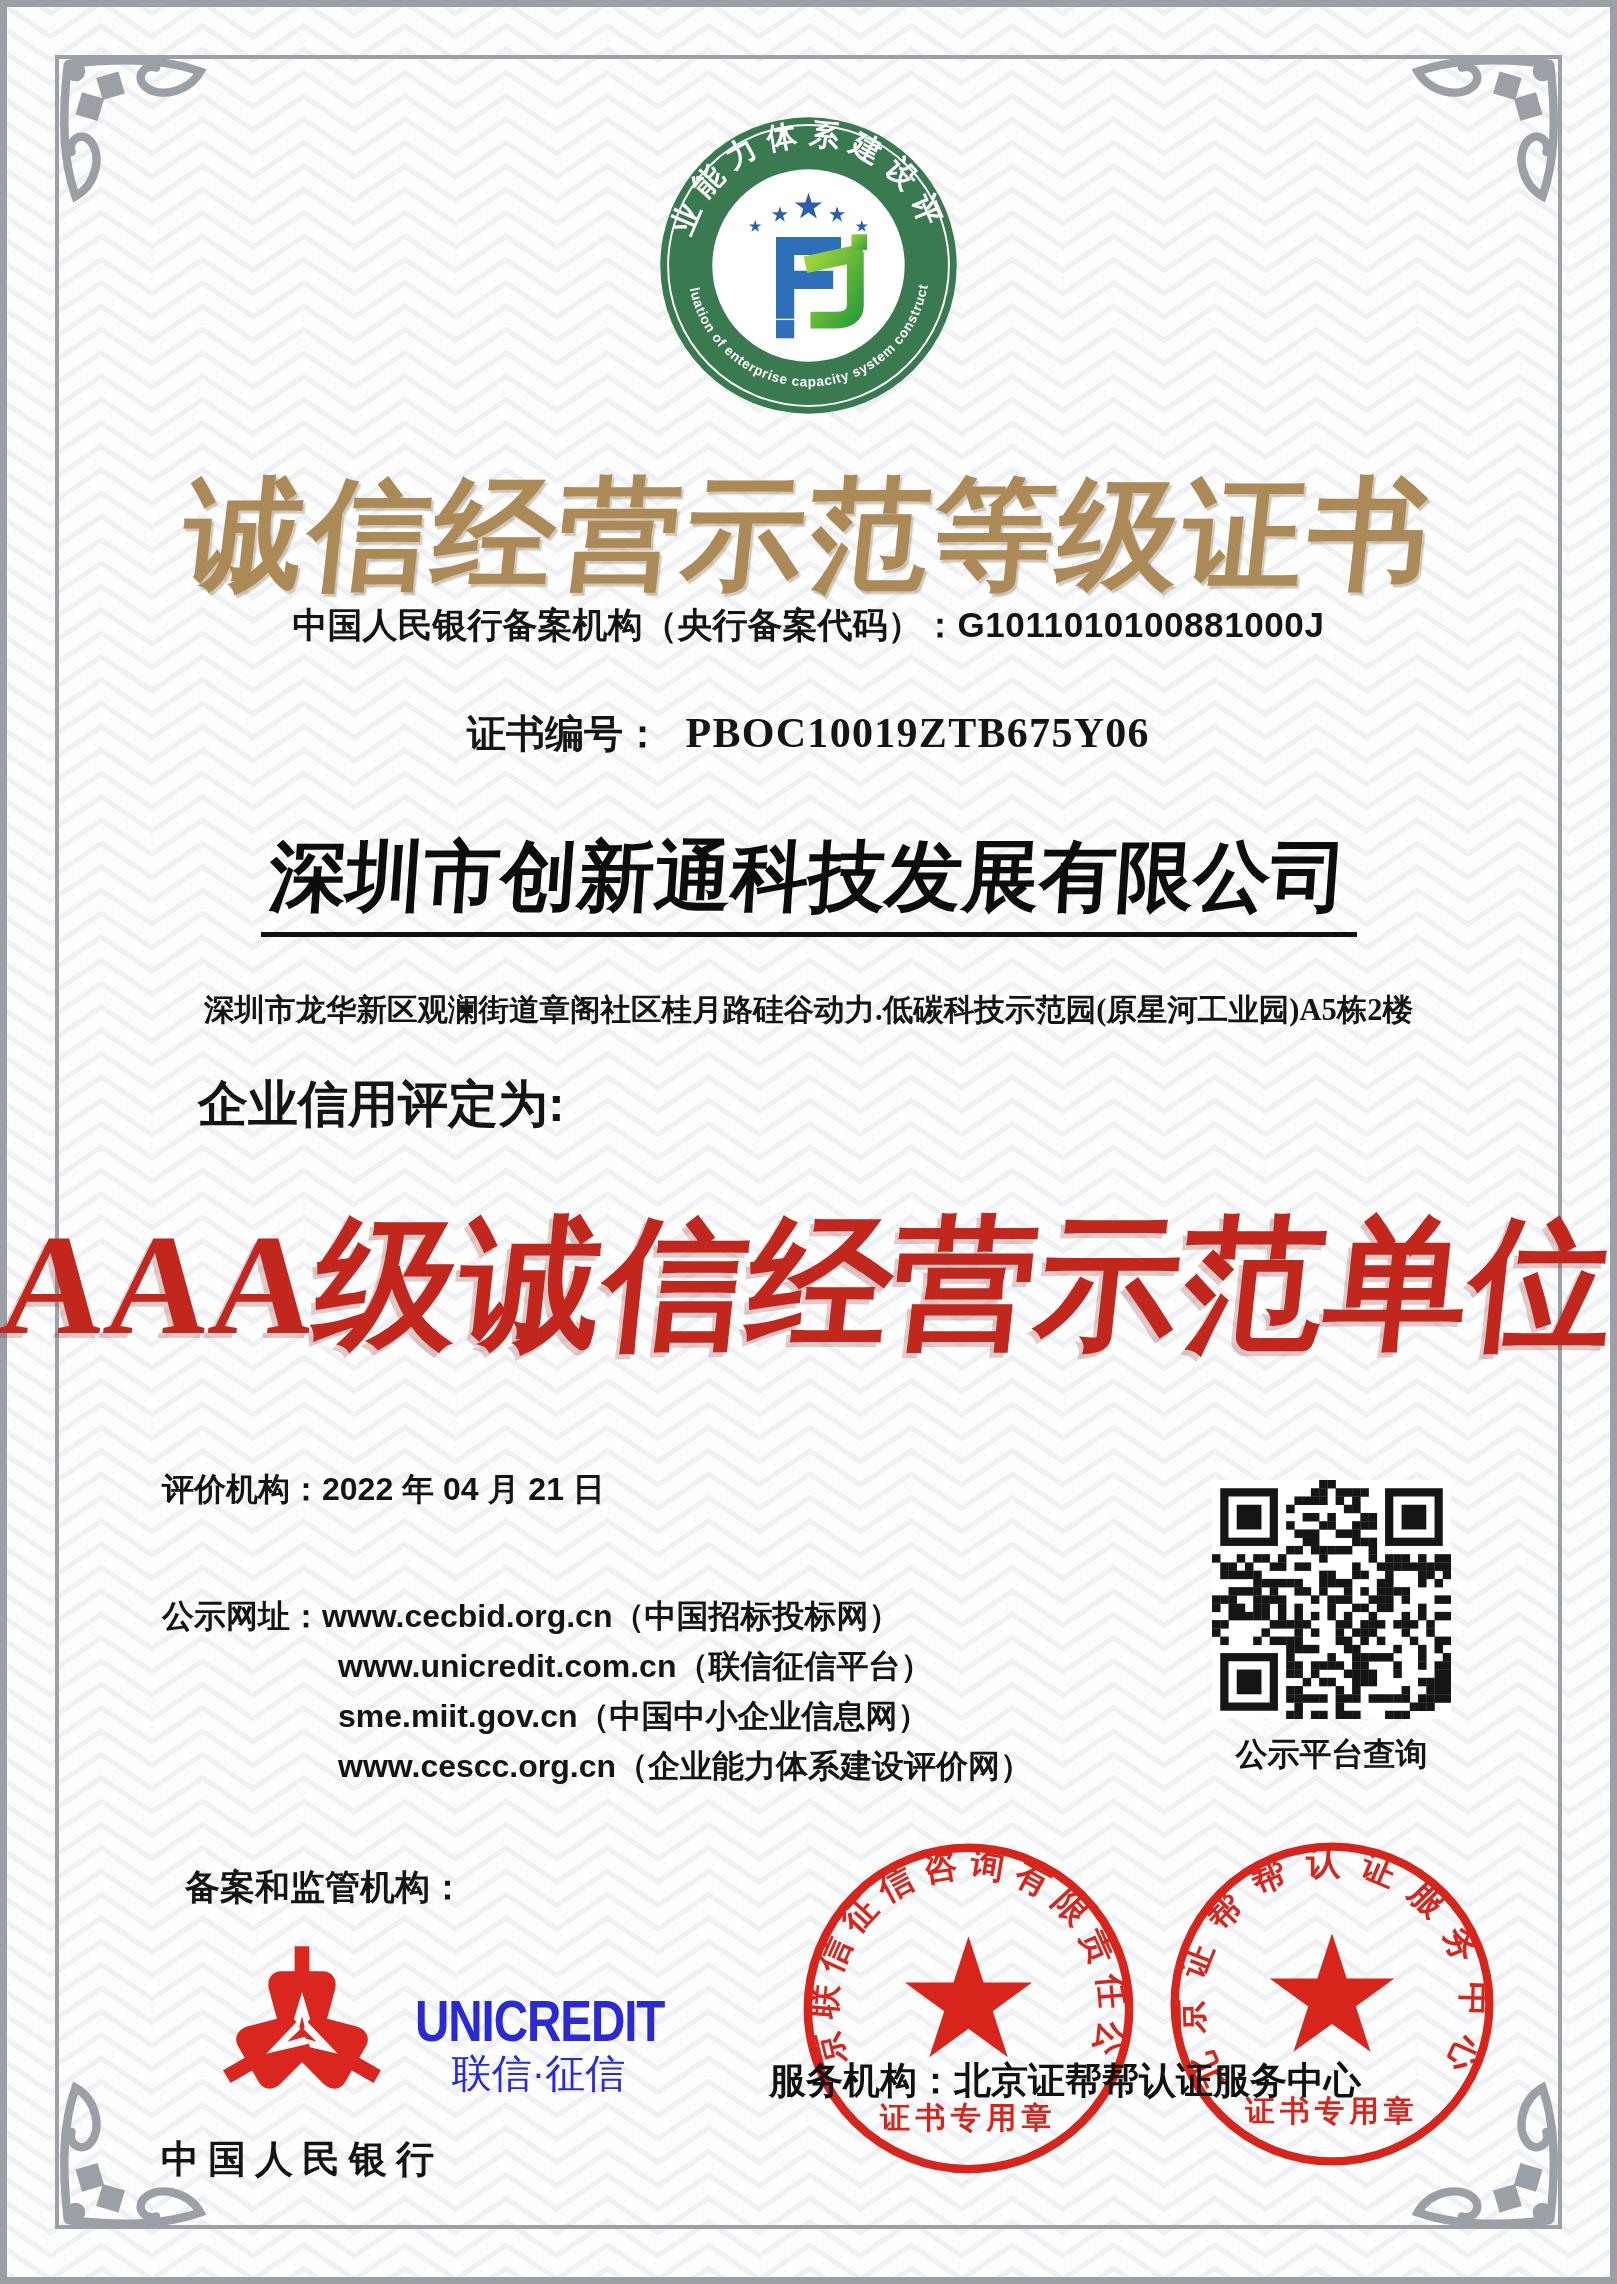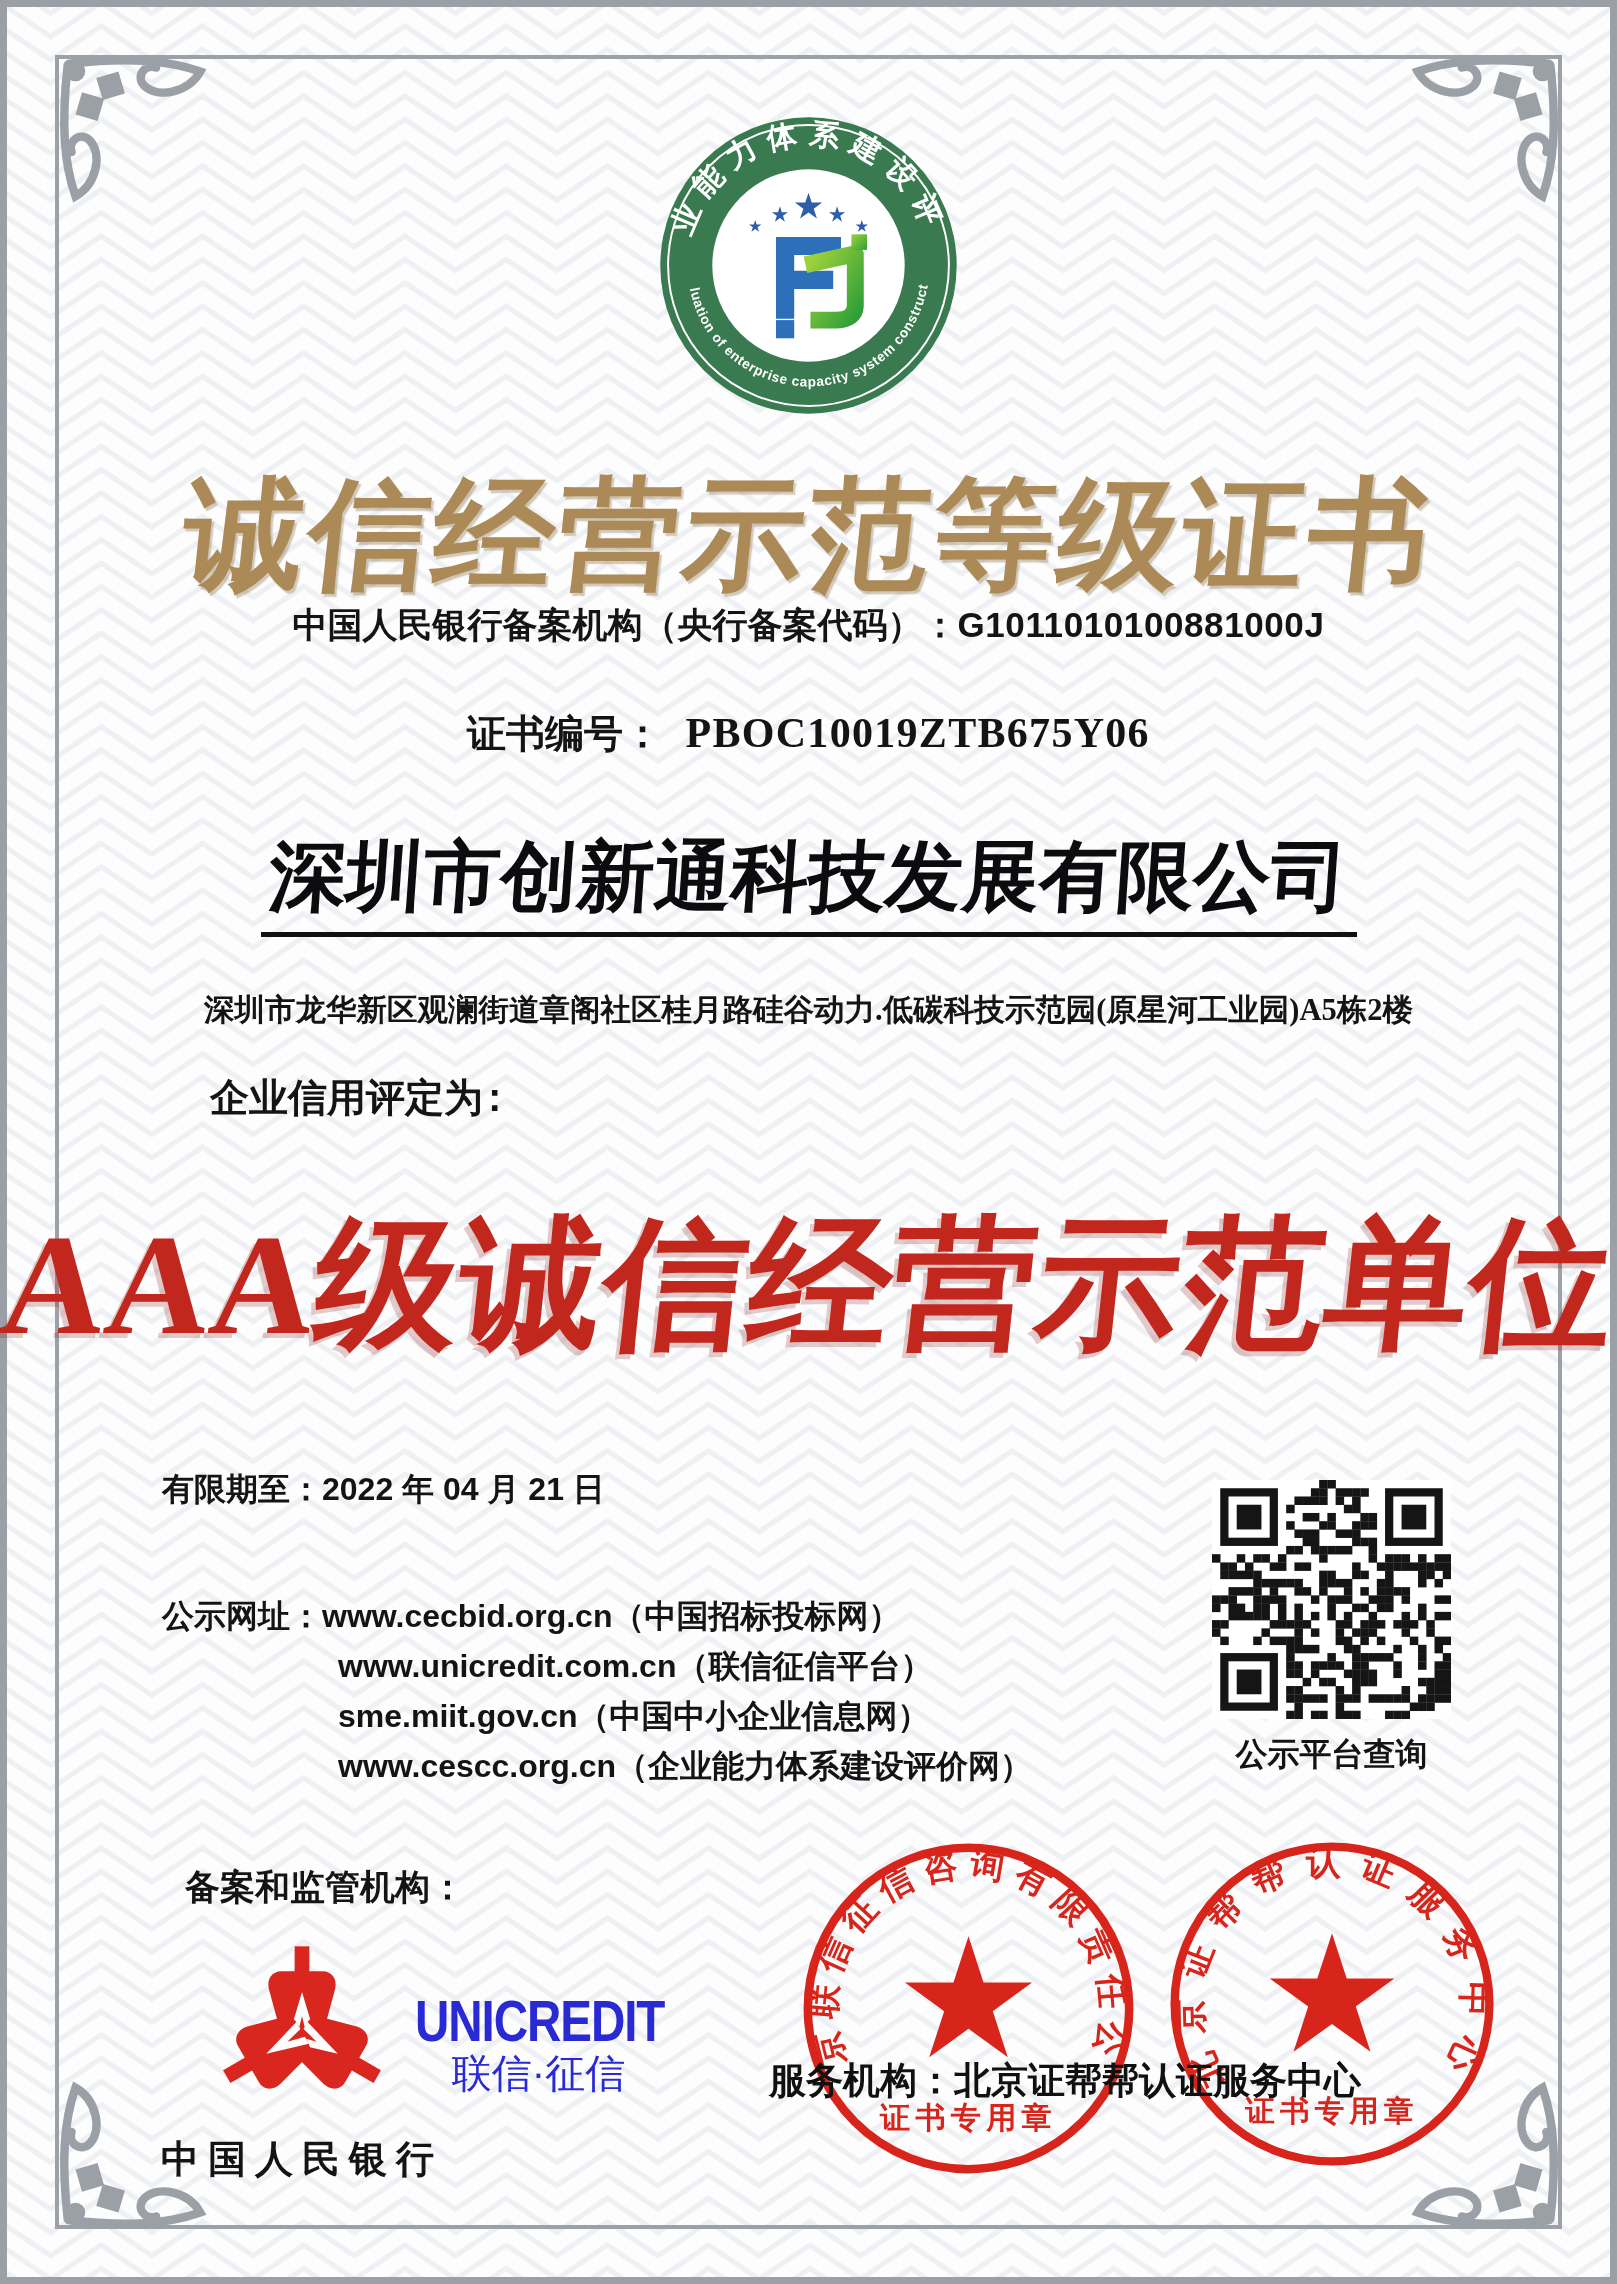"企业信用评定为:" #rating-intro { font-family: Liberation Mono, monospace -> Liberation Sans, sans-serif; font-size: 39px -> 50px; left: 210px -> 198px }
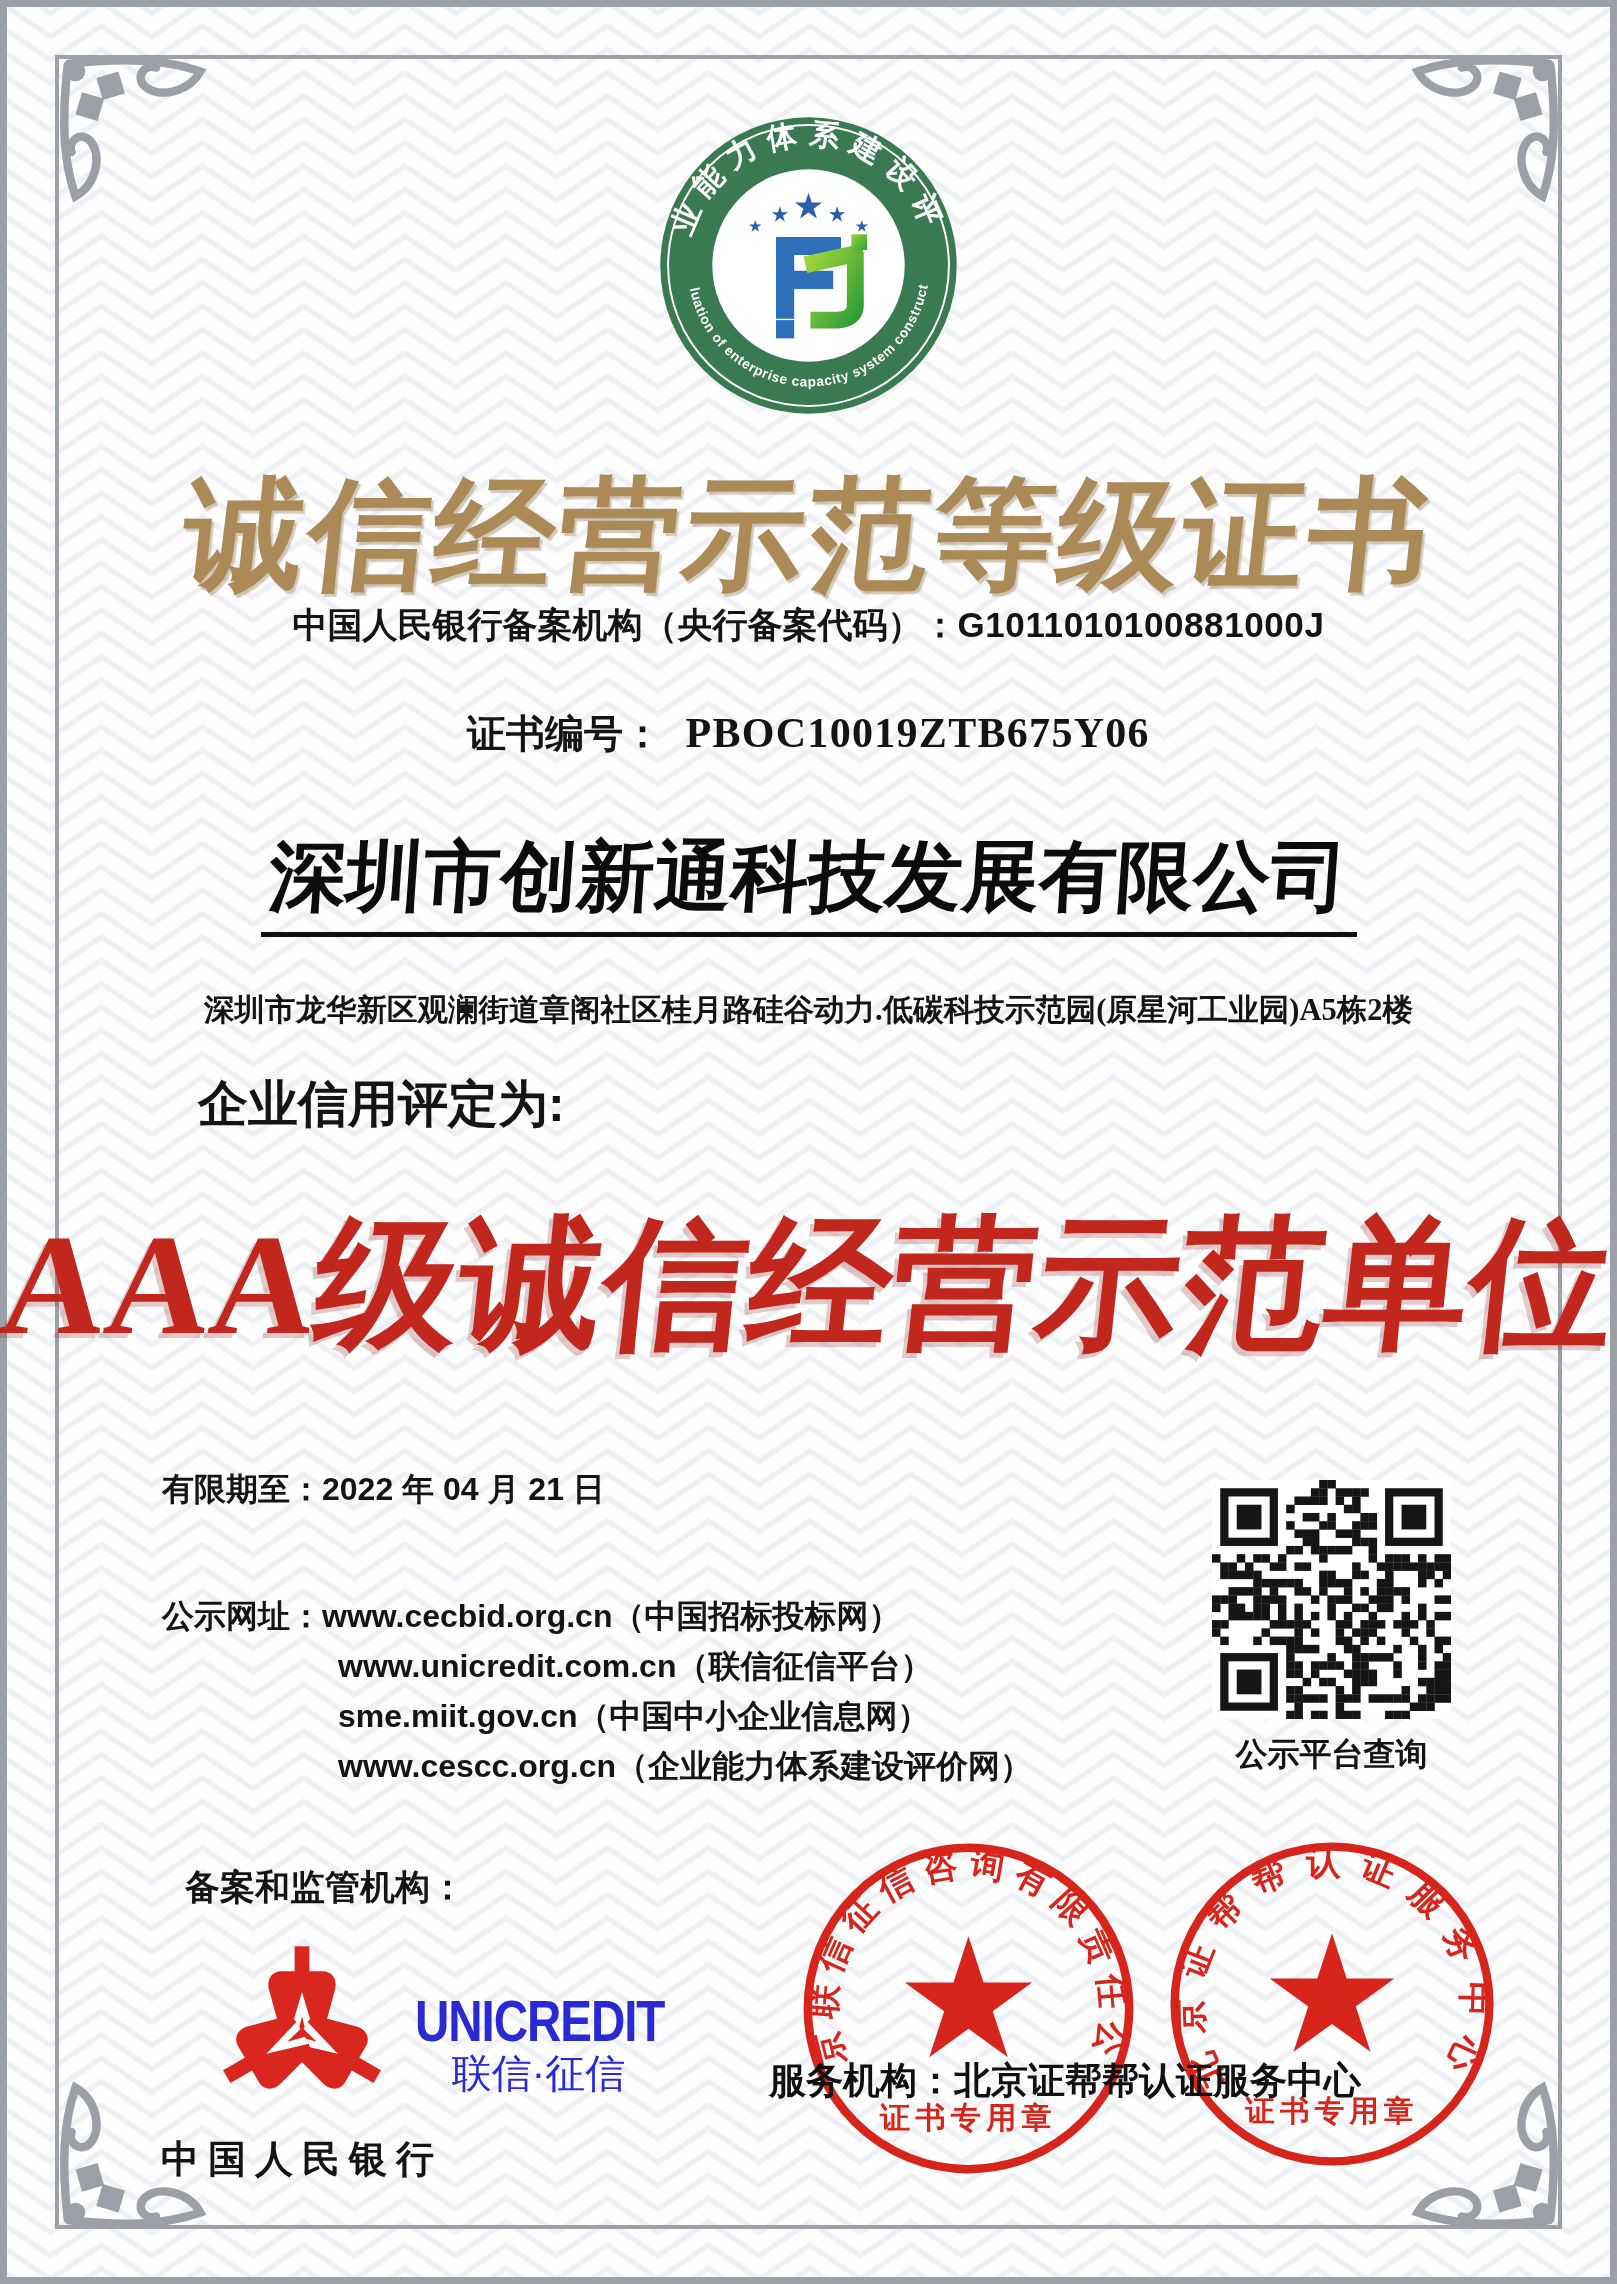"有限期至：" span.lbl { text: 有限期至 -> 评价机构 }
